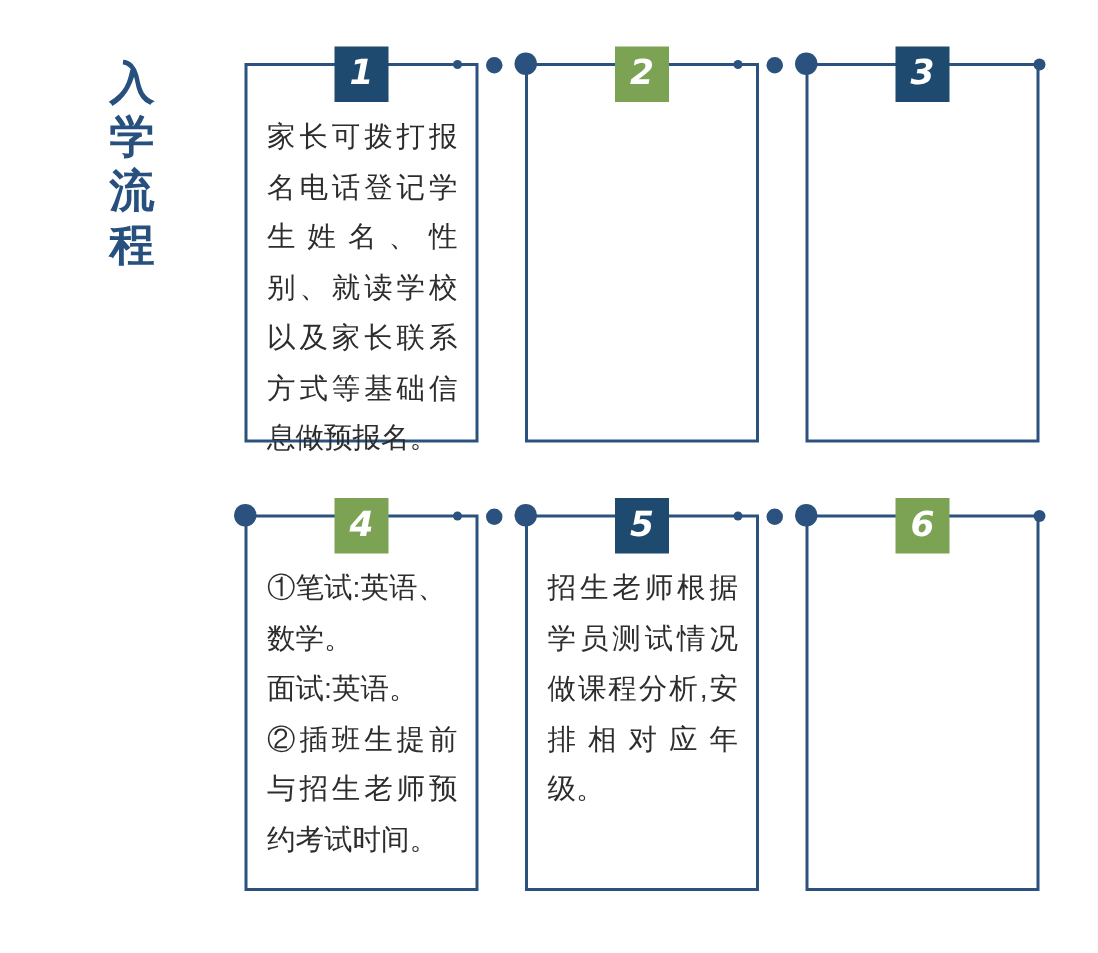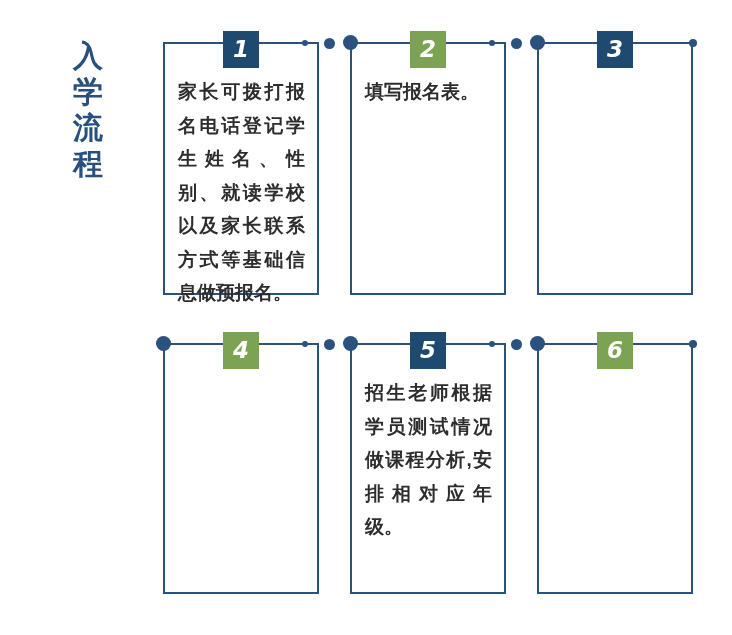"家长可拨打报名电话登记学生姓名、性别、就读学校以及家长联系方式等基础信息做预报名" .content { font-weight: 700 -> 400 }
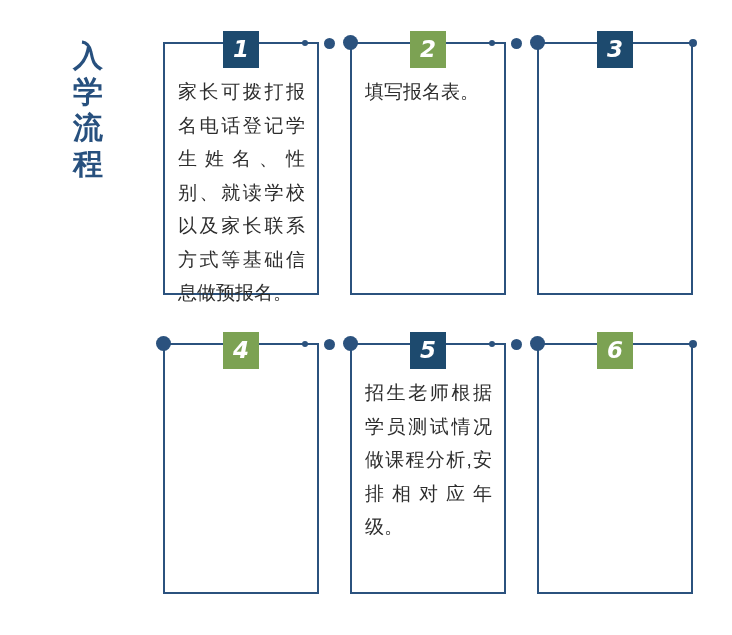"填写报名表。" div.content { html: <div>填写报名表。</div> -> none }
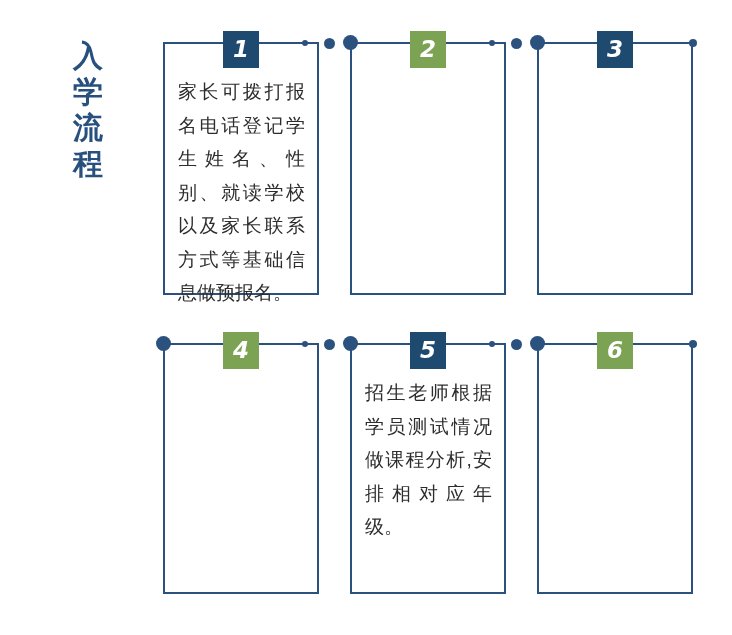"①笔试:英语、" div.content { html: none -> <div>①笔试:英语、 数学。 面试:英语。 ②插班生提前与招生老师预约考试时间。</div> }
